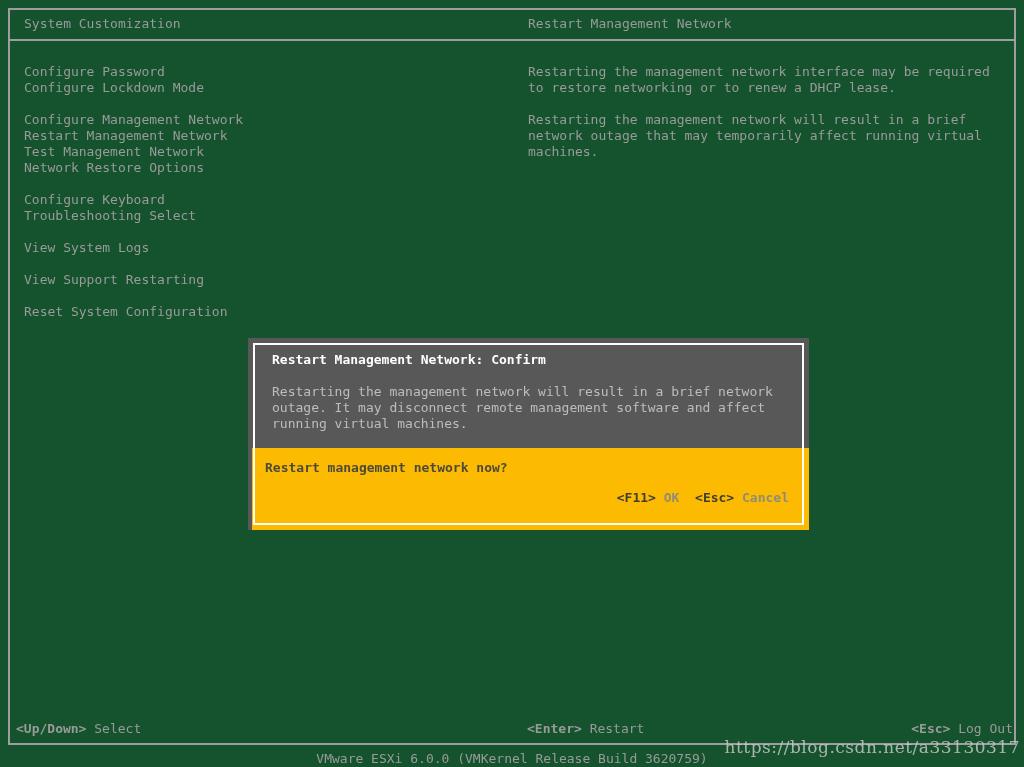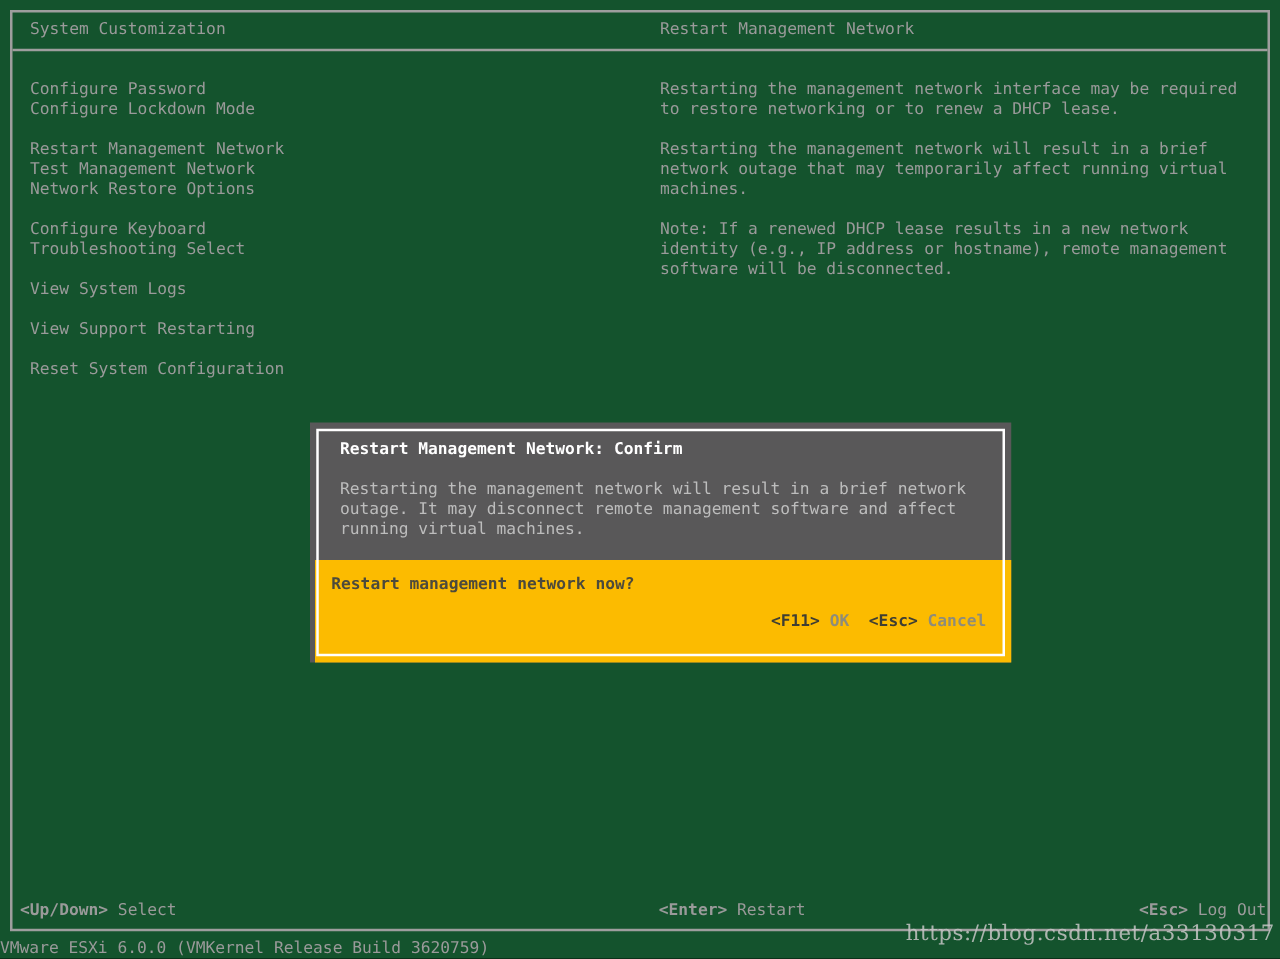"Configure Management Network" div.item { html: none -> <div>Configure Management Network</div> }
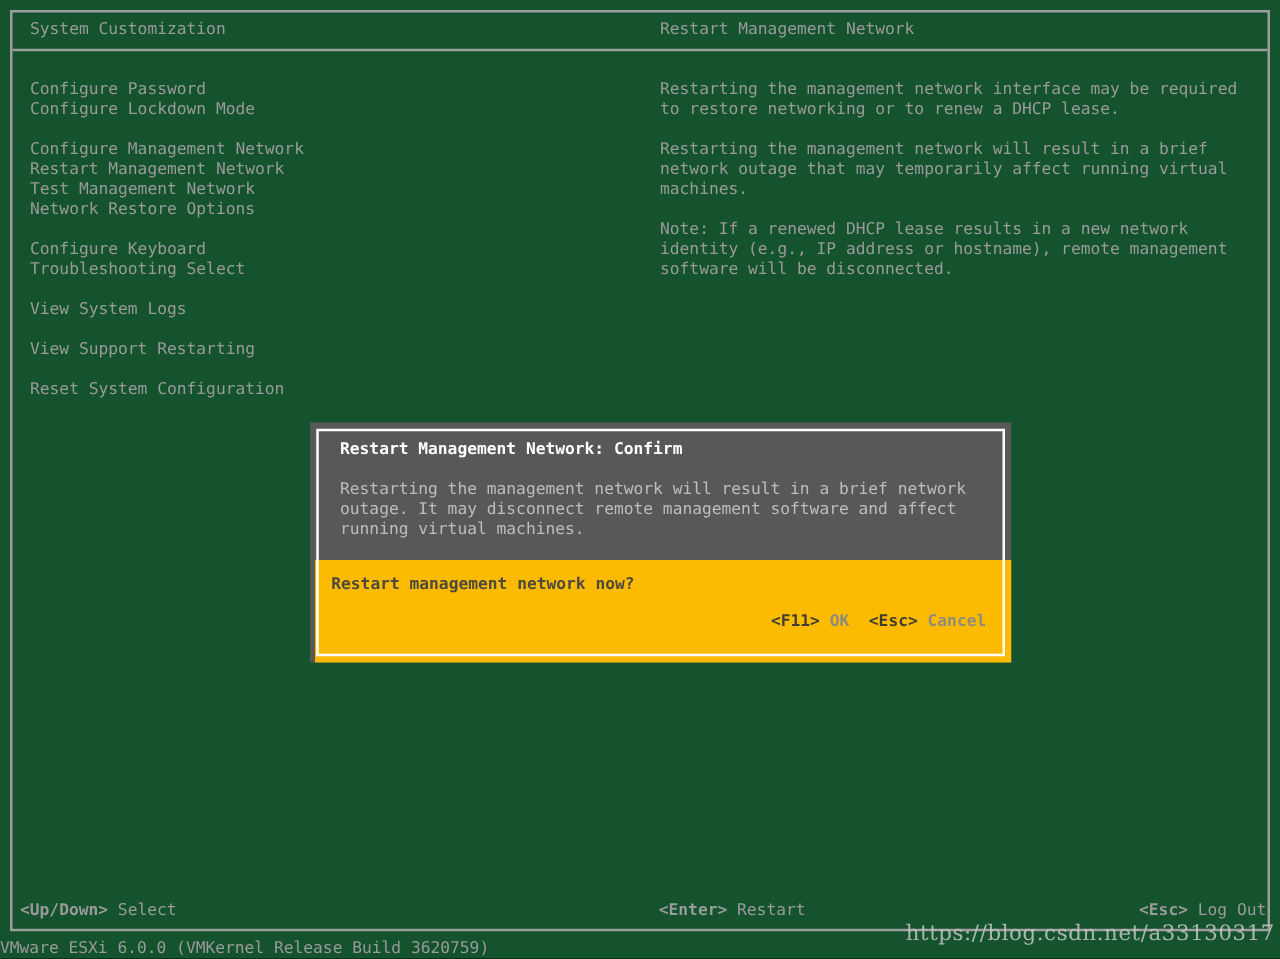"Note: If a renewed DHCP" div.para { html: <div>Note: If a renewed DHCP lease results in a new network identity (e.g., IP address or hostname), remote management software will be disconnected.</div> -> none }
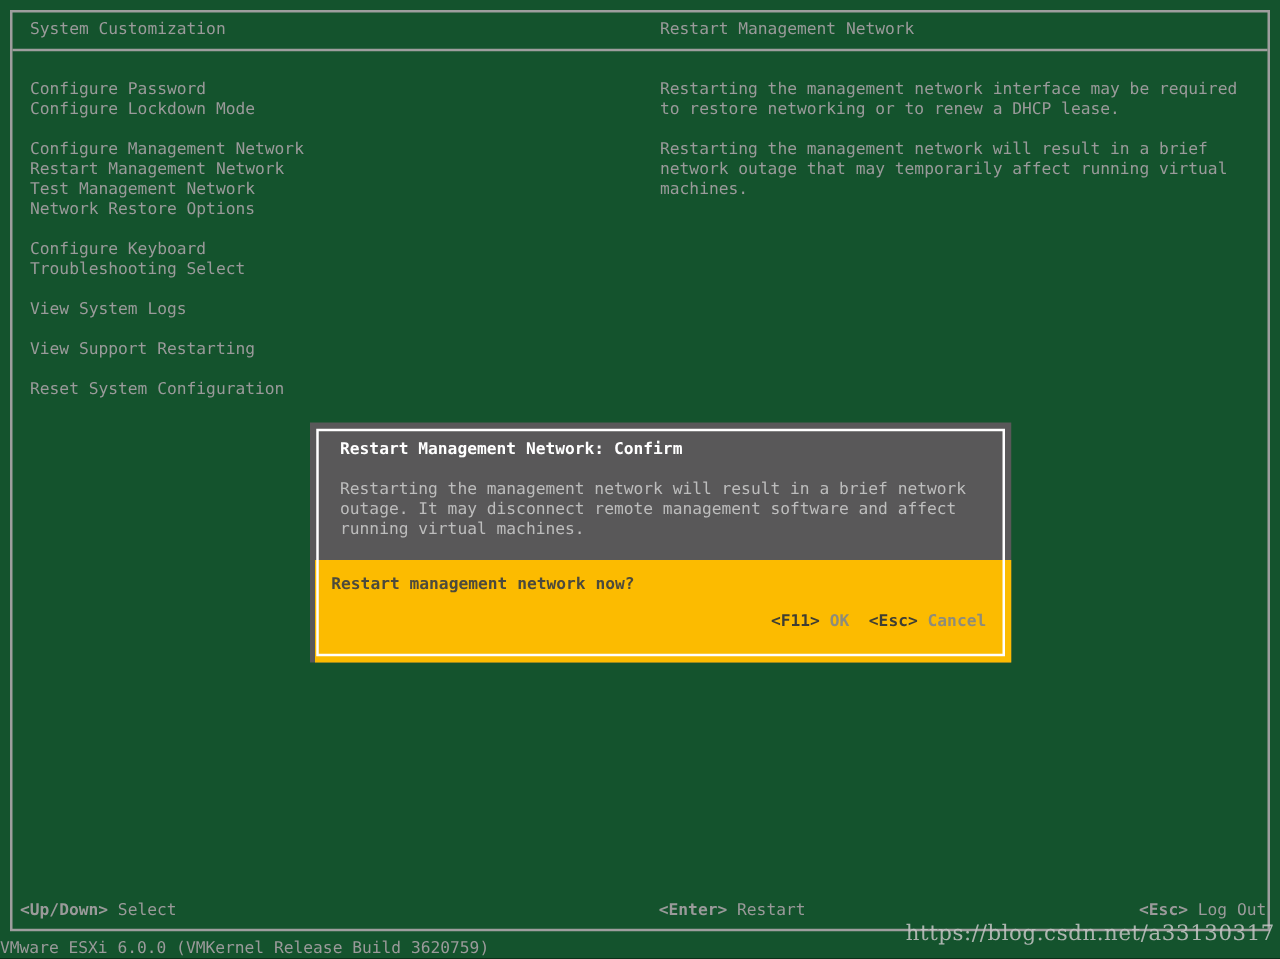"VMware ESXi 6.0.0 (VMKernel Release" .version { text-align: left -> center }
